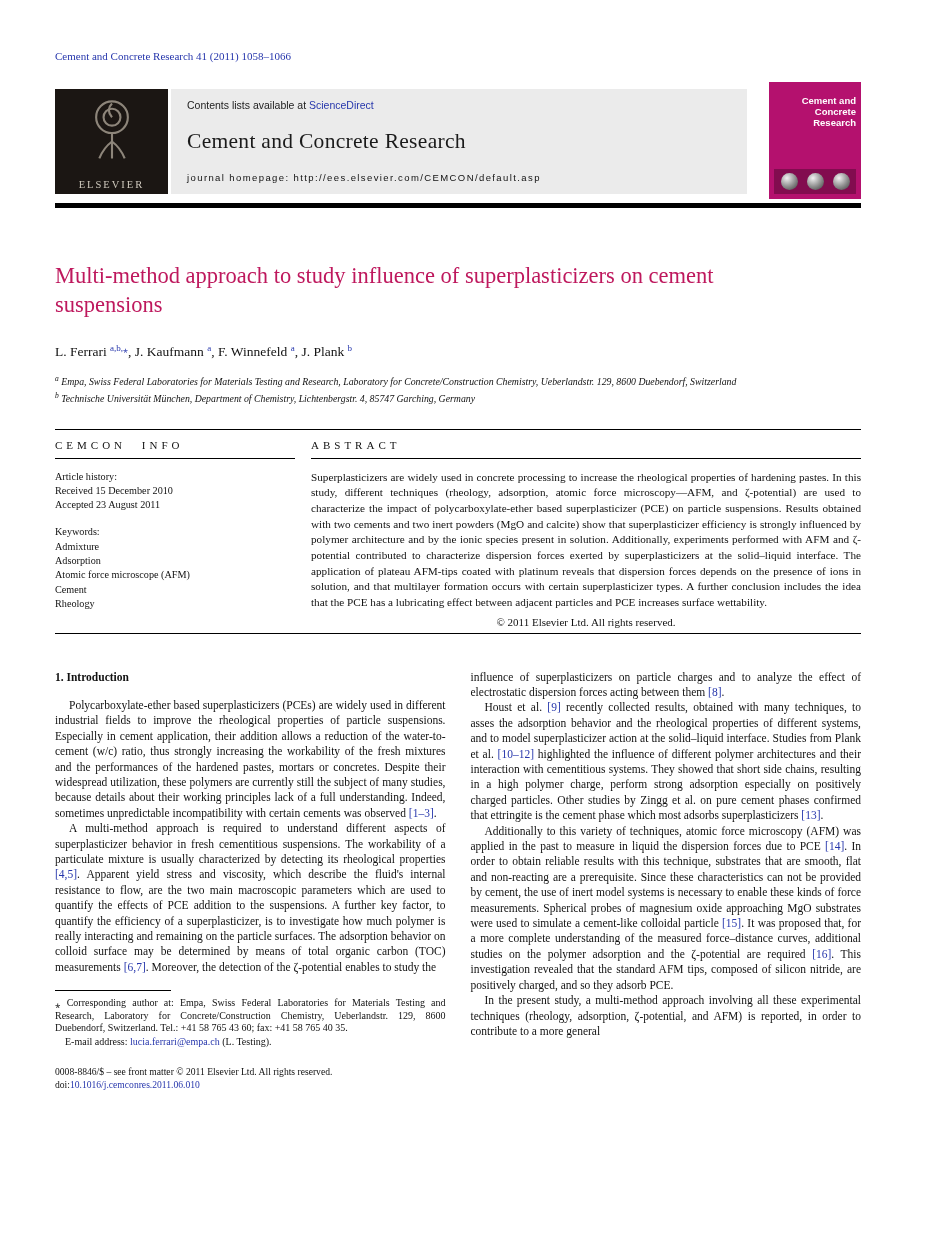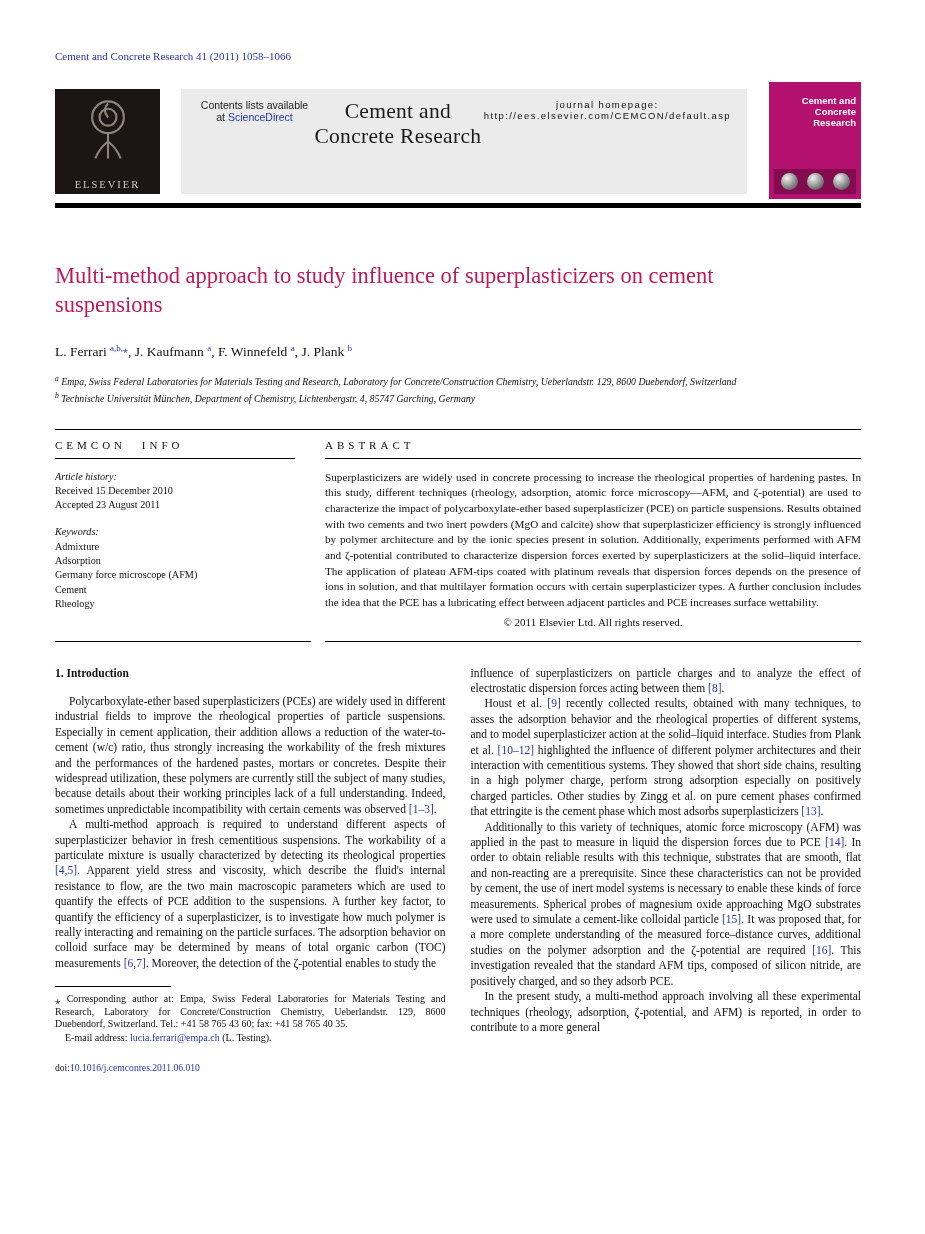"Contents lists available at" .mast-center { flex-direction: none -> column; margin-left: 21px -> 3px; text-align: center -> left }
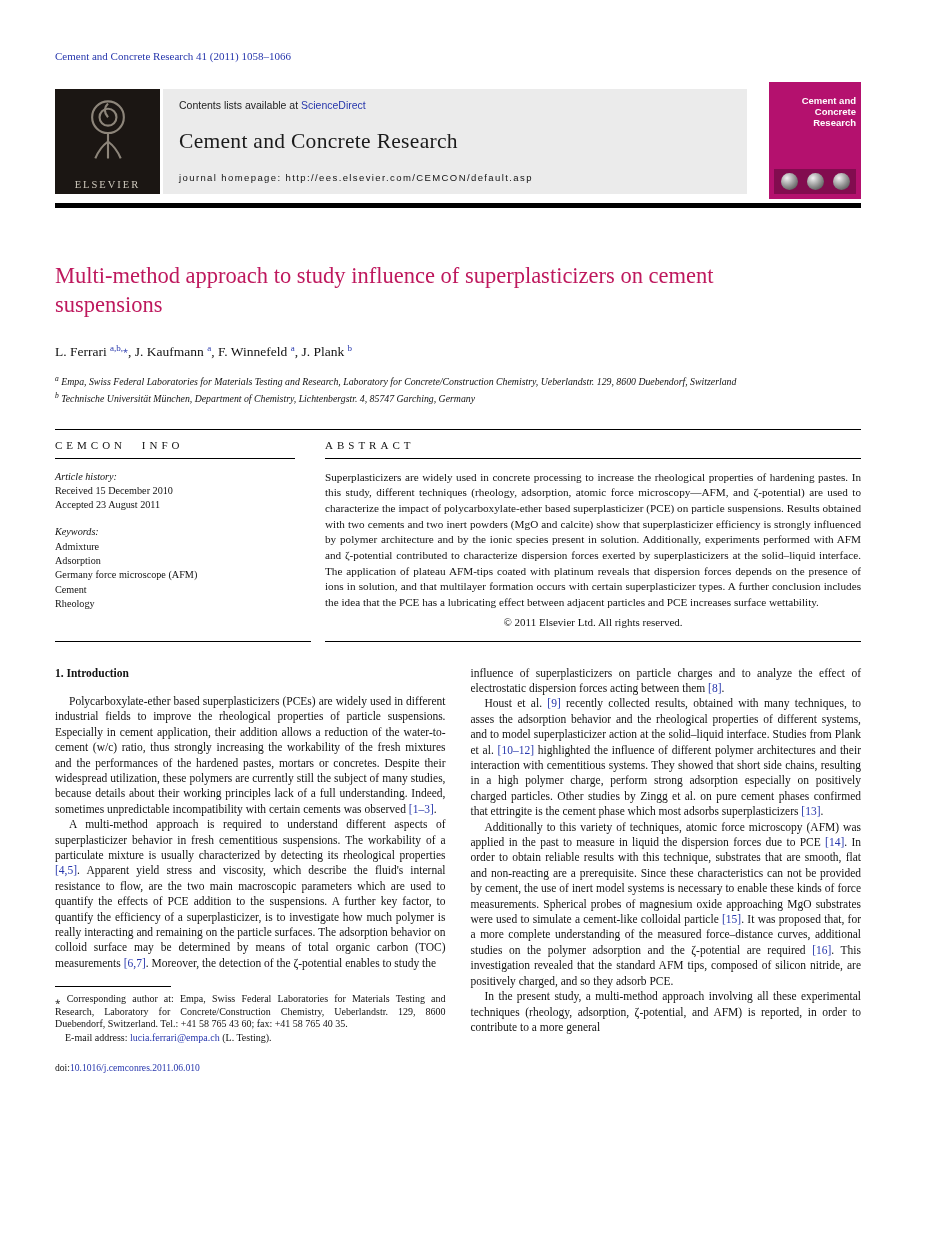"ELSEVIER" .logo-box { width: 105px -> 113px }
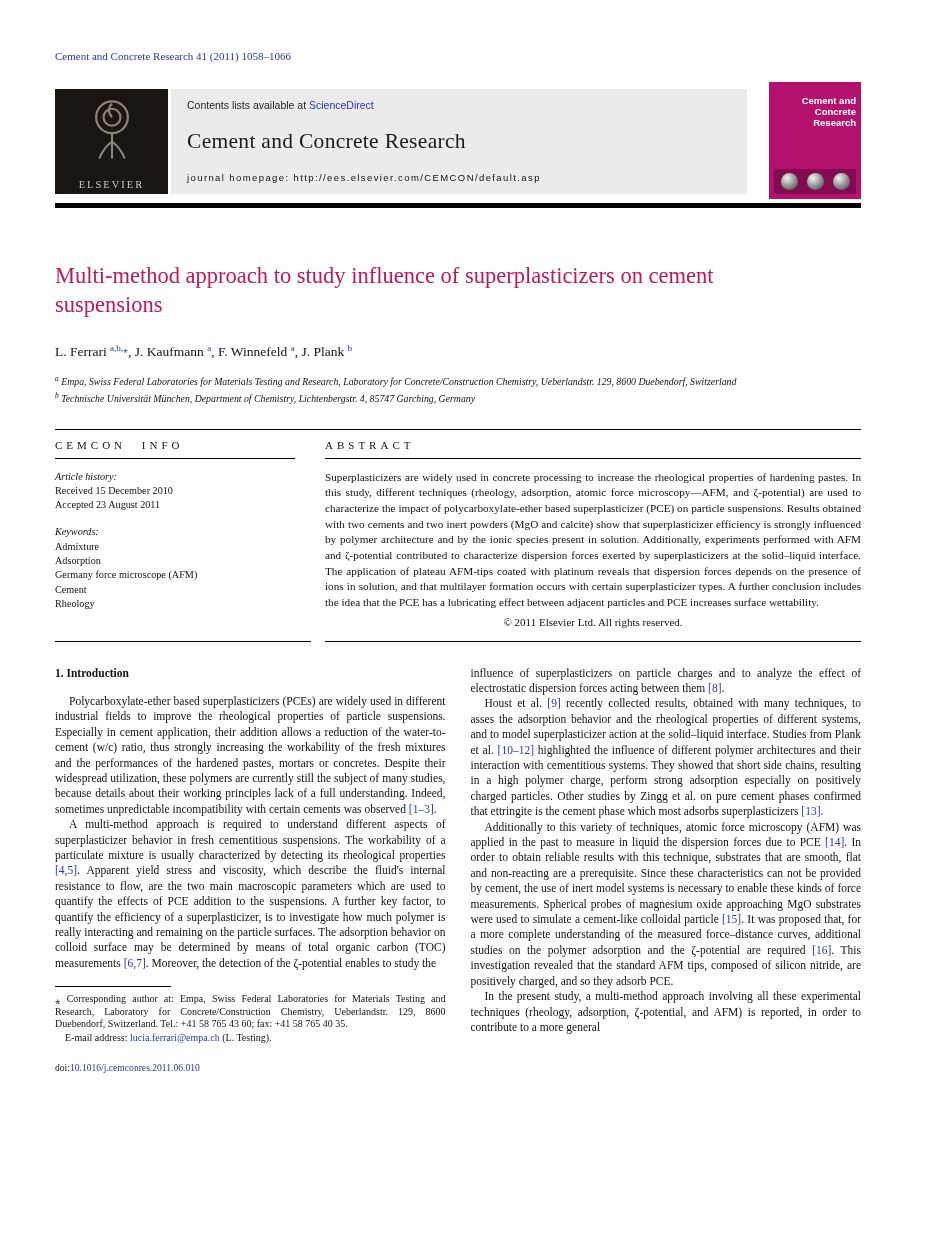"ABSTRACT" .abstract-col { margin-left: 14px -> none; padding-bottom: 13px -> 5px }
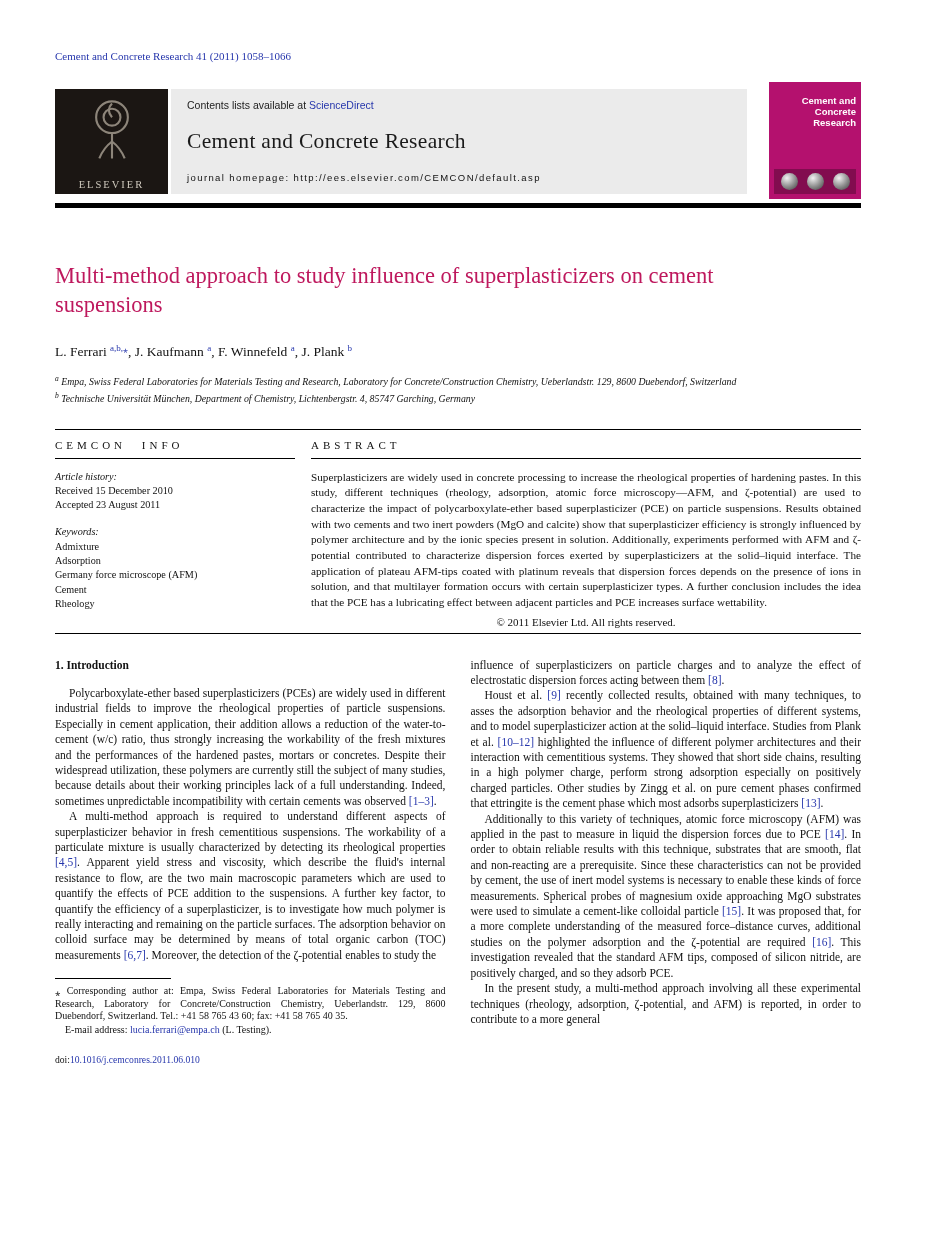"Article history:" .info-label { font-style: italic -> none }
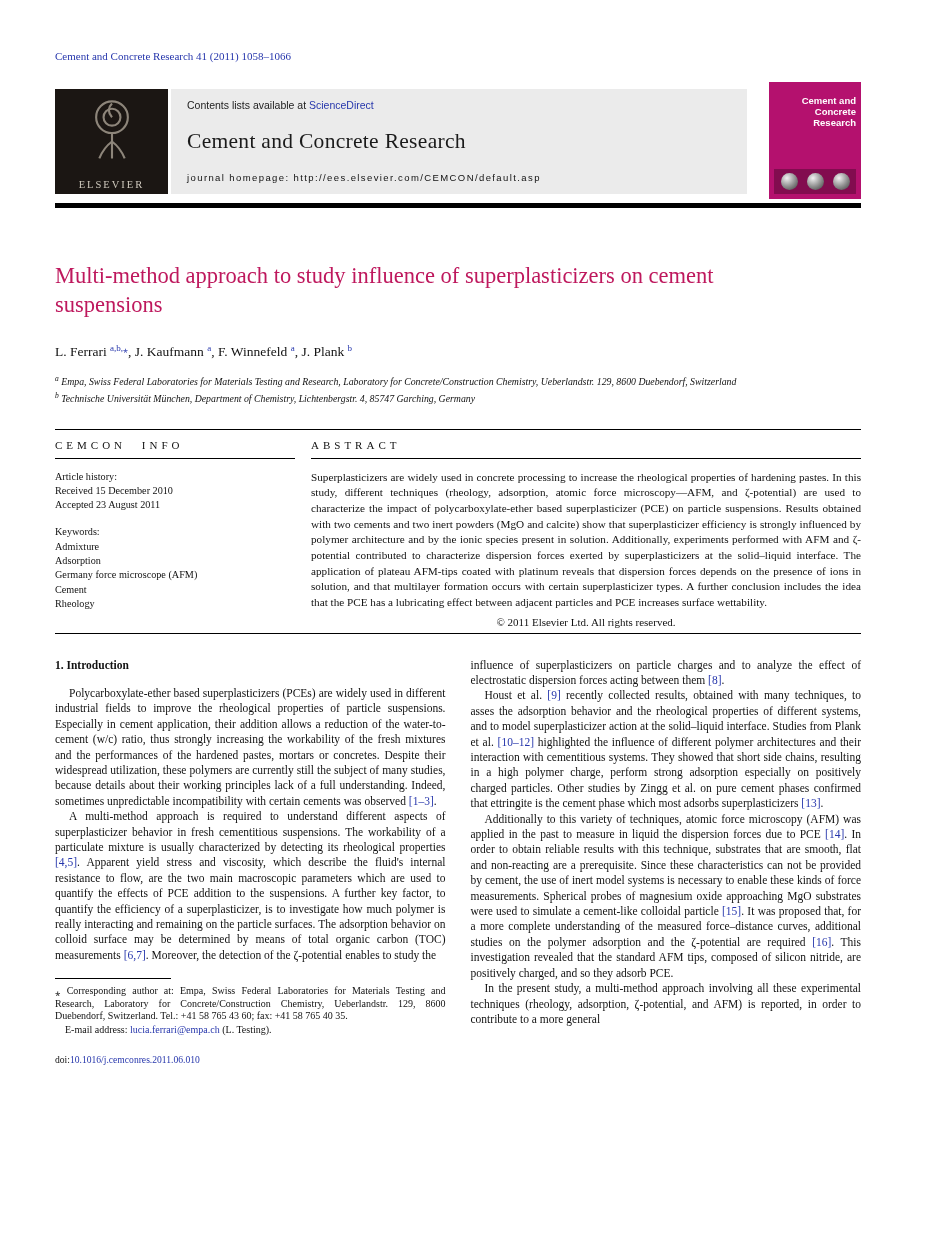"Germany force microscope (AFM)" div.small { text: Germany -> Atomic }
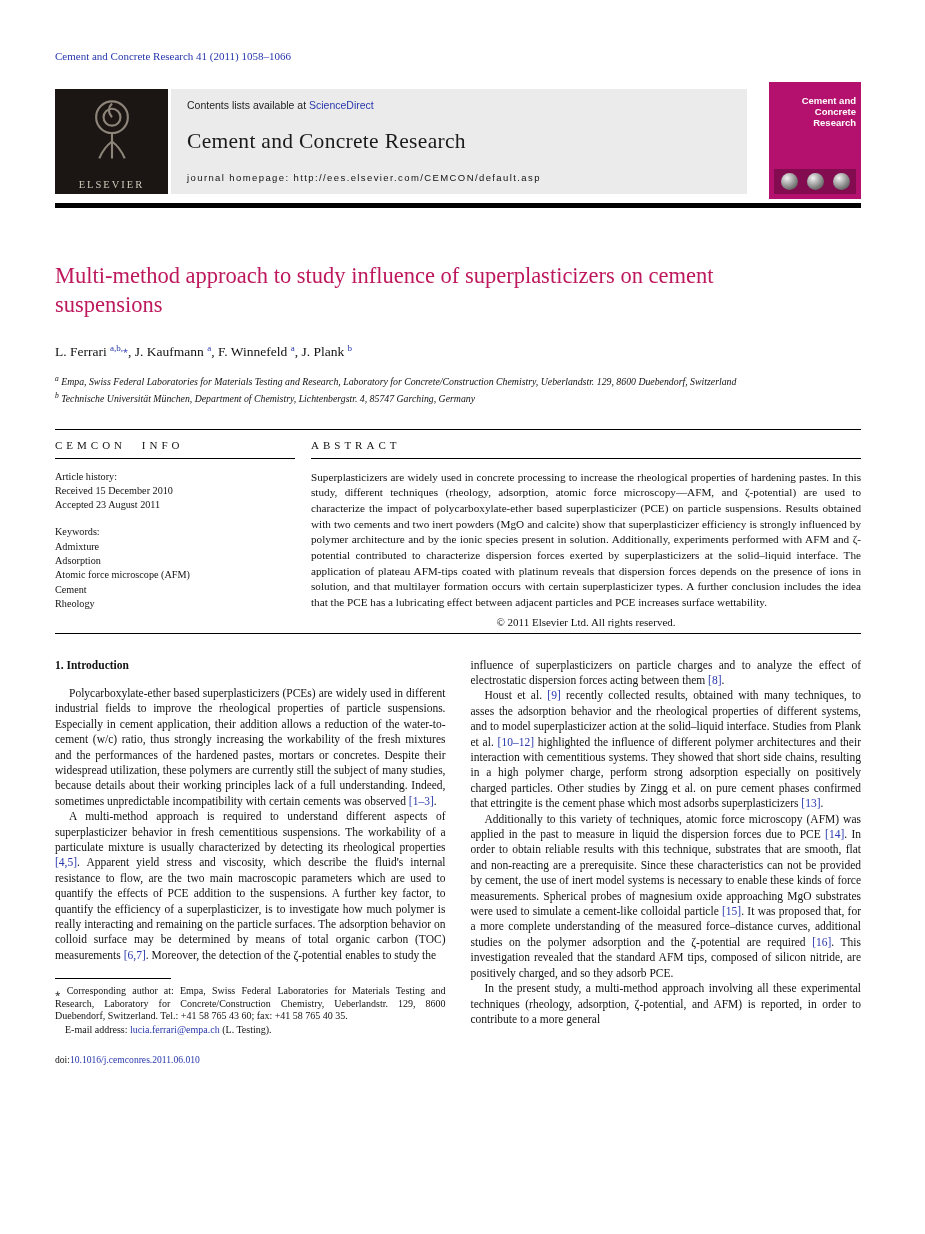"1. Introduction" .body-cols { margin-top: 24px -> 36px }
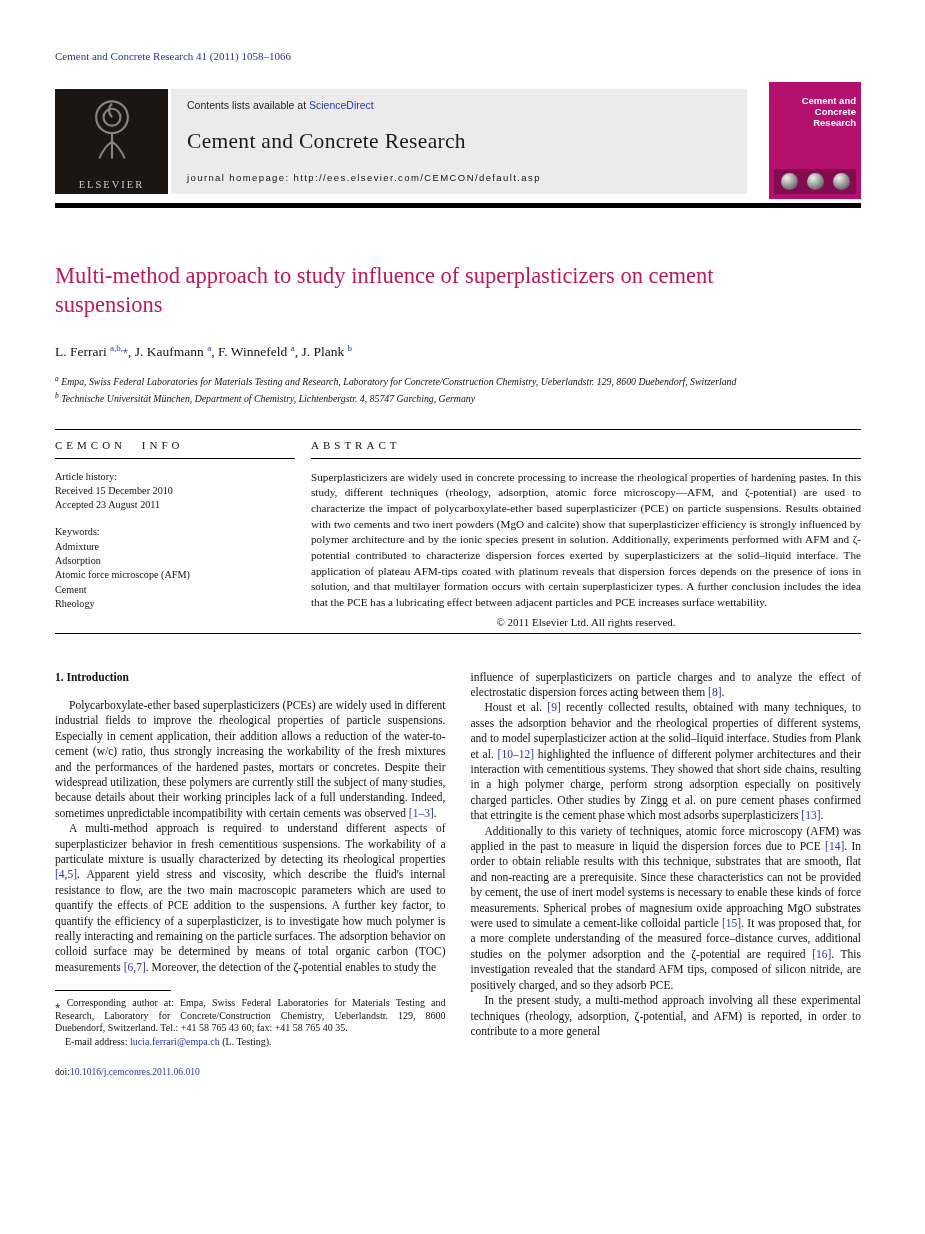"0008-8846/$ – see front matter" div { html: none -> <div>0008-8846/$ – see front matter © 2011 Elsevier Ltd. All rights reserved.</div> }
